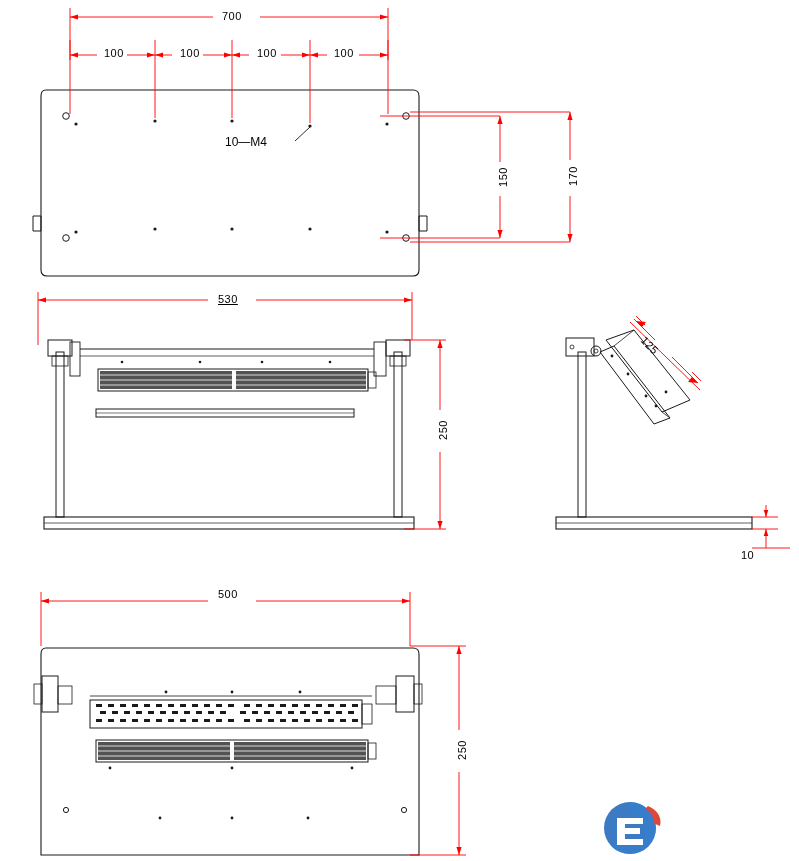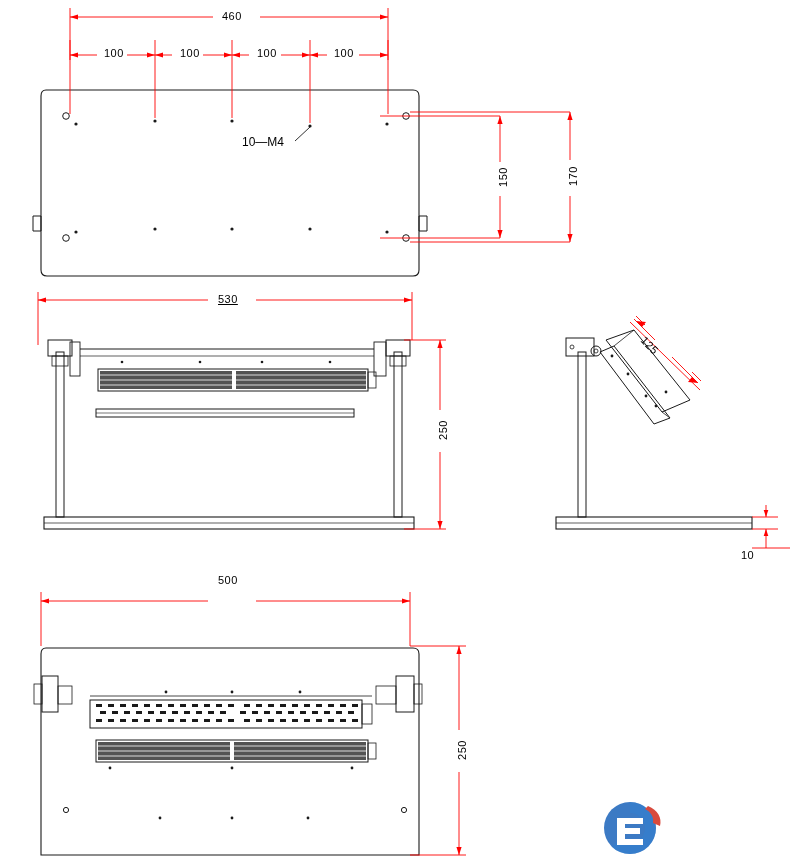"460" span.dimtext { text: 460 -> 700 }
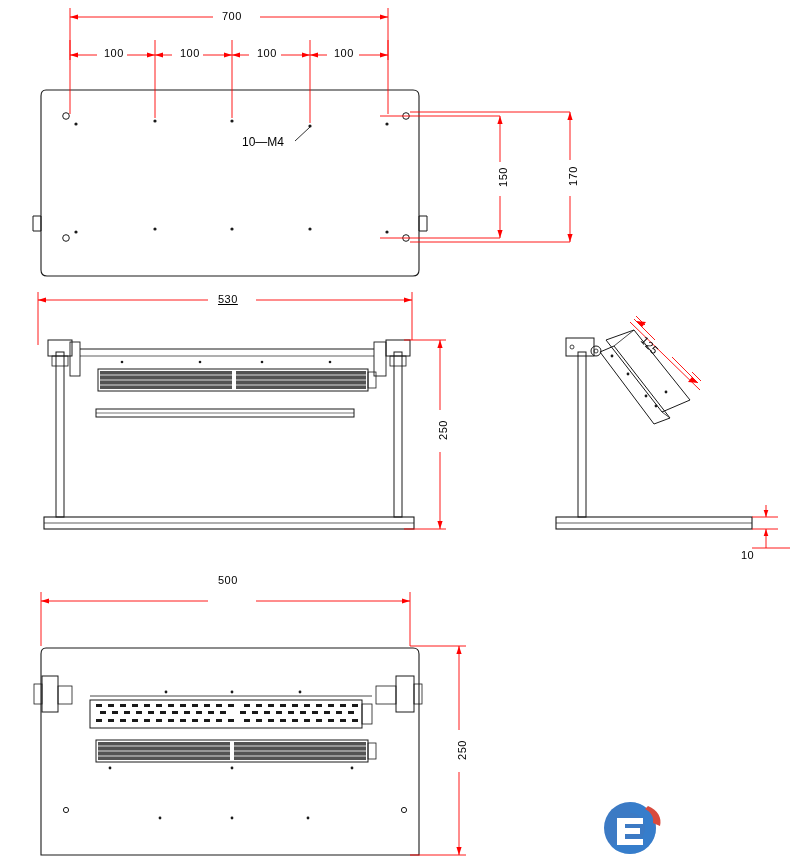"10—M4" span.lbl { margin-left: 17px -> none }
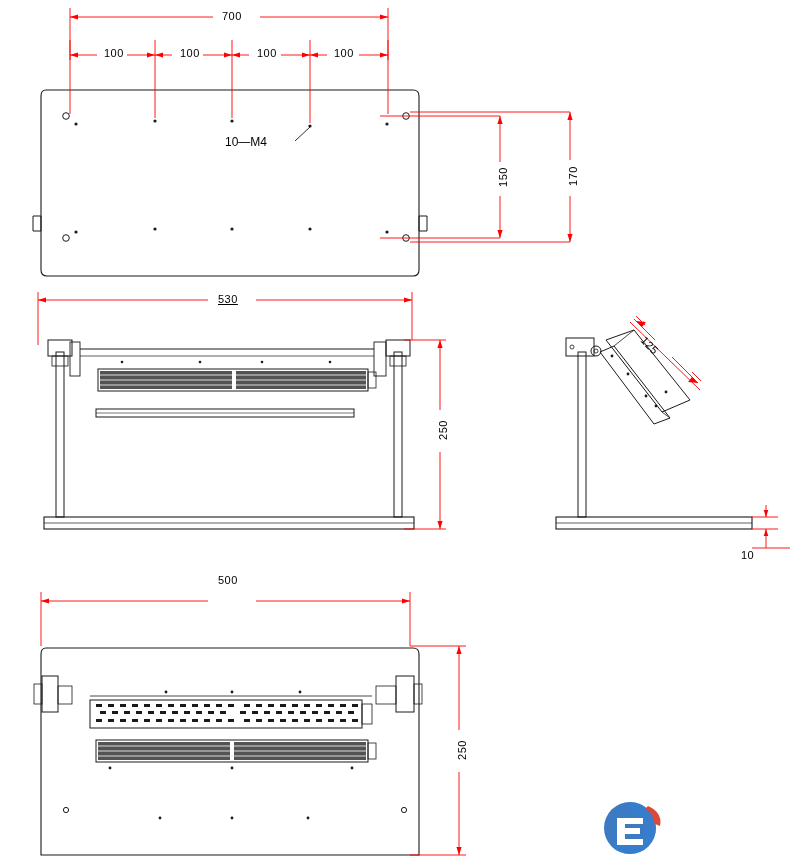"500" span.dimtext { top: 574px -> 588px }
